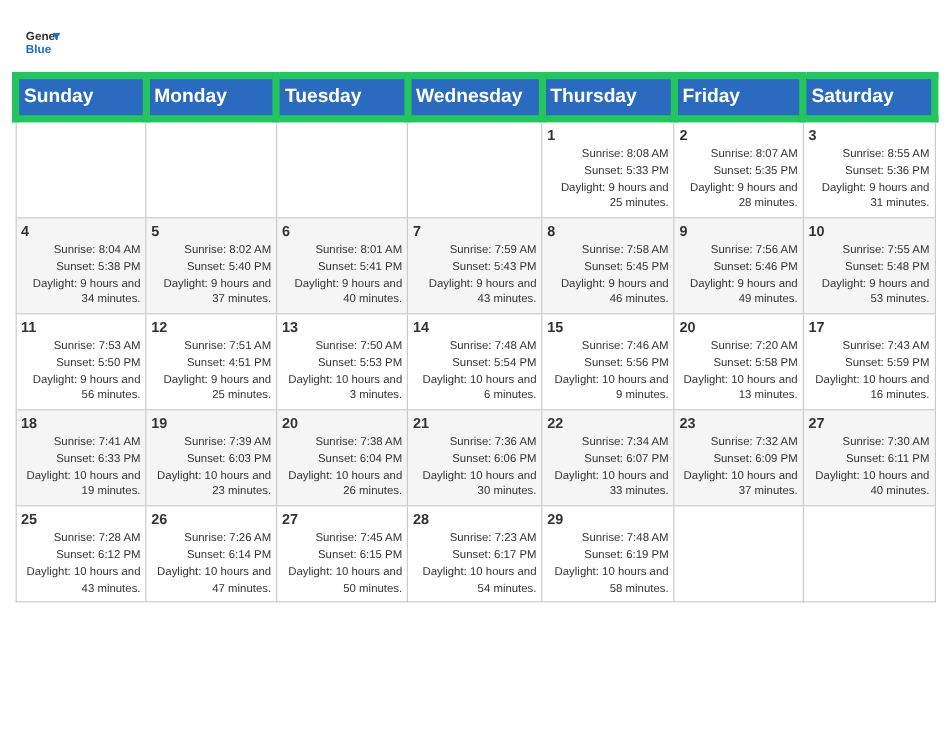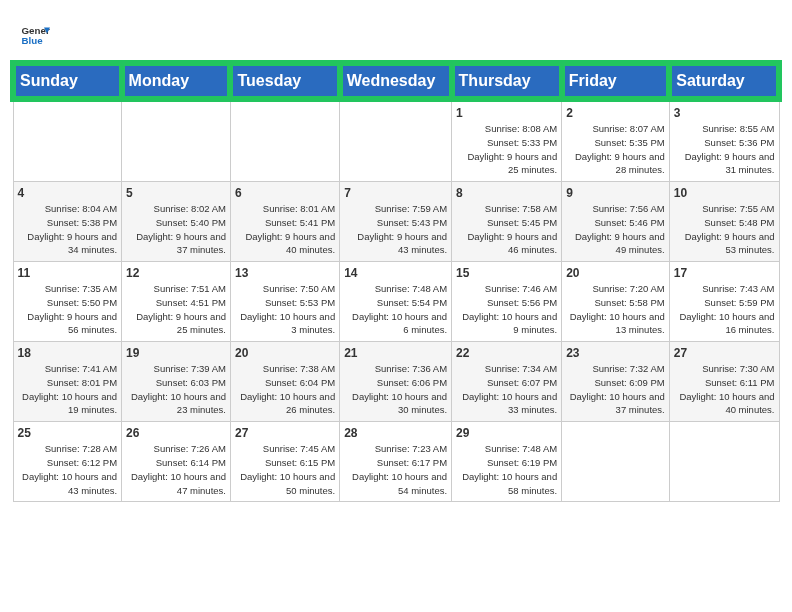"Sunrise: 7:35 AM" span { text: 7:35 -> 7:53 }
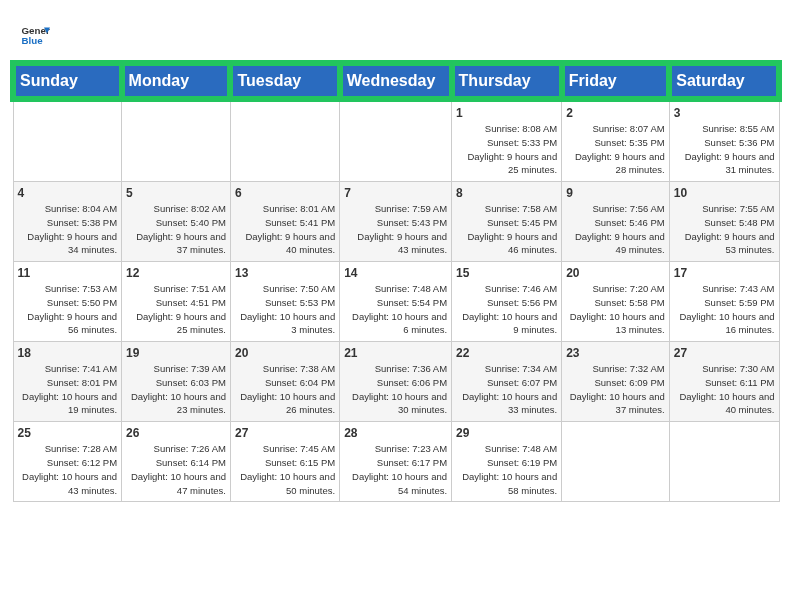"Sunset: 8:01 PM" span { text: 8:01 -> 6:33 }
